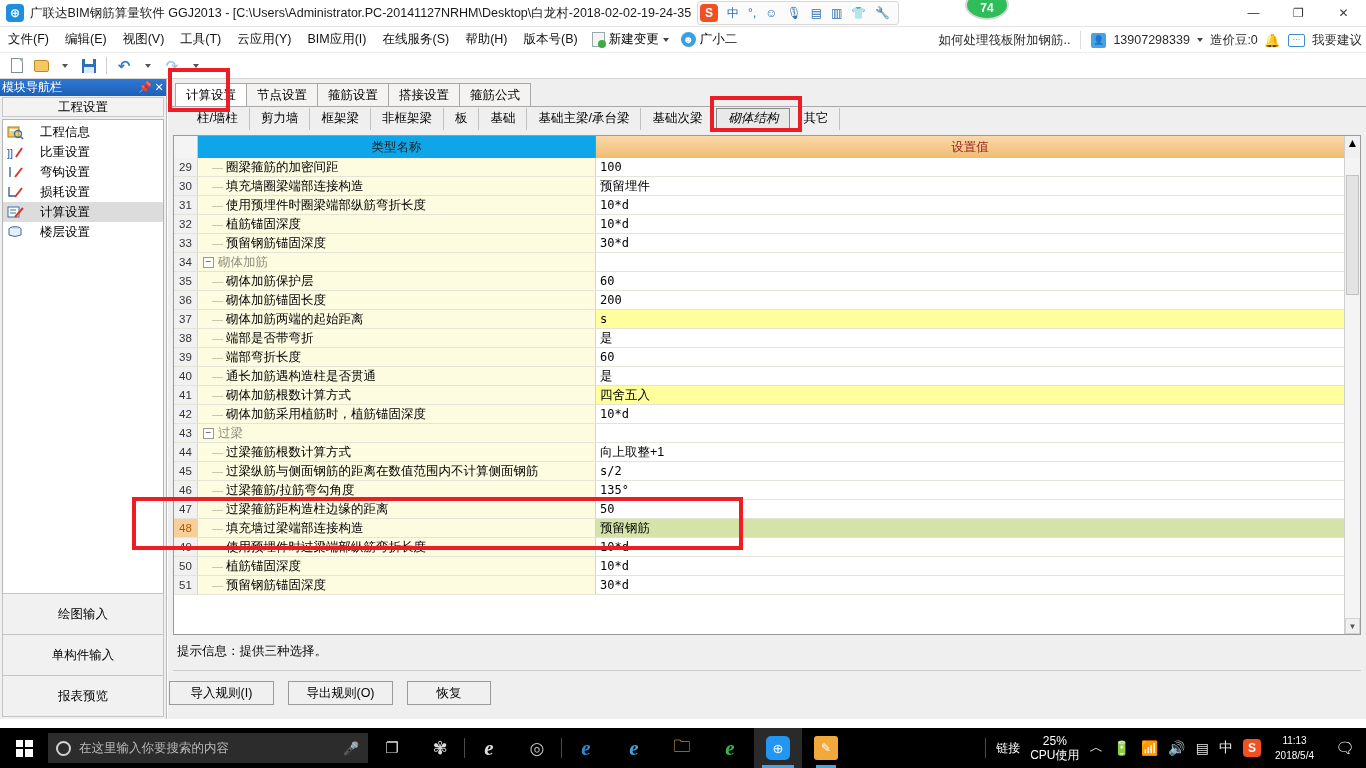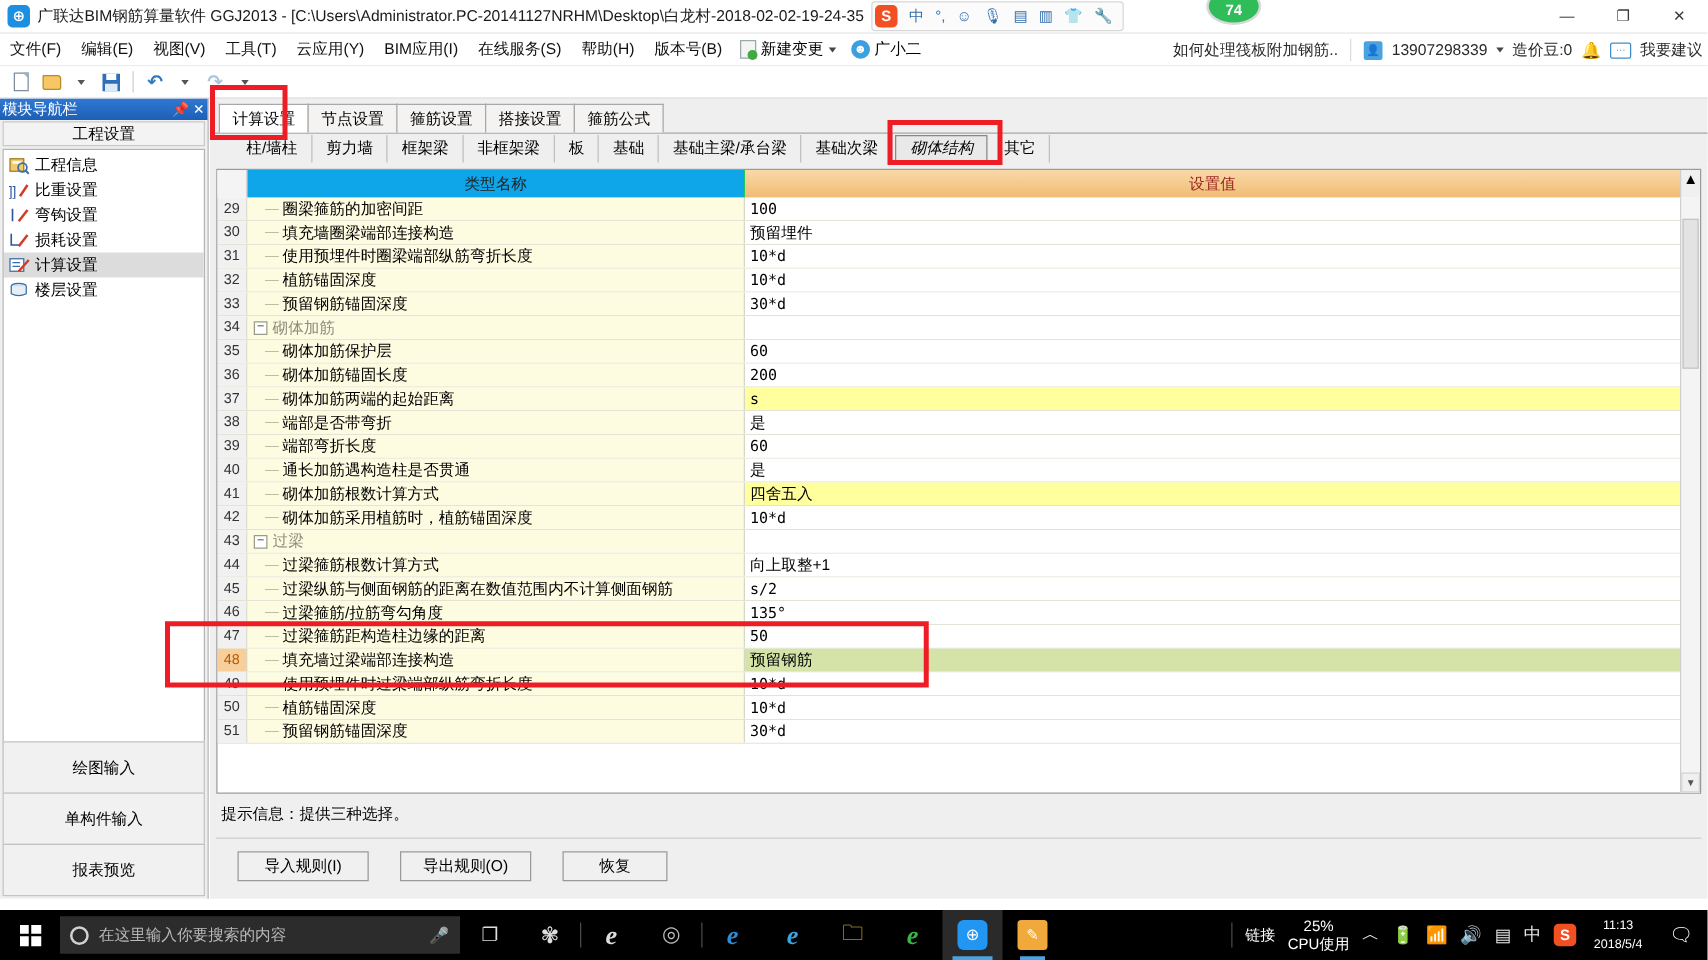"工程信息" .lp-item { gap: 4px -> 16px }
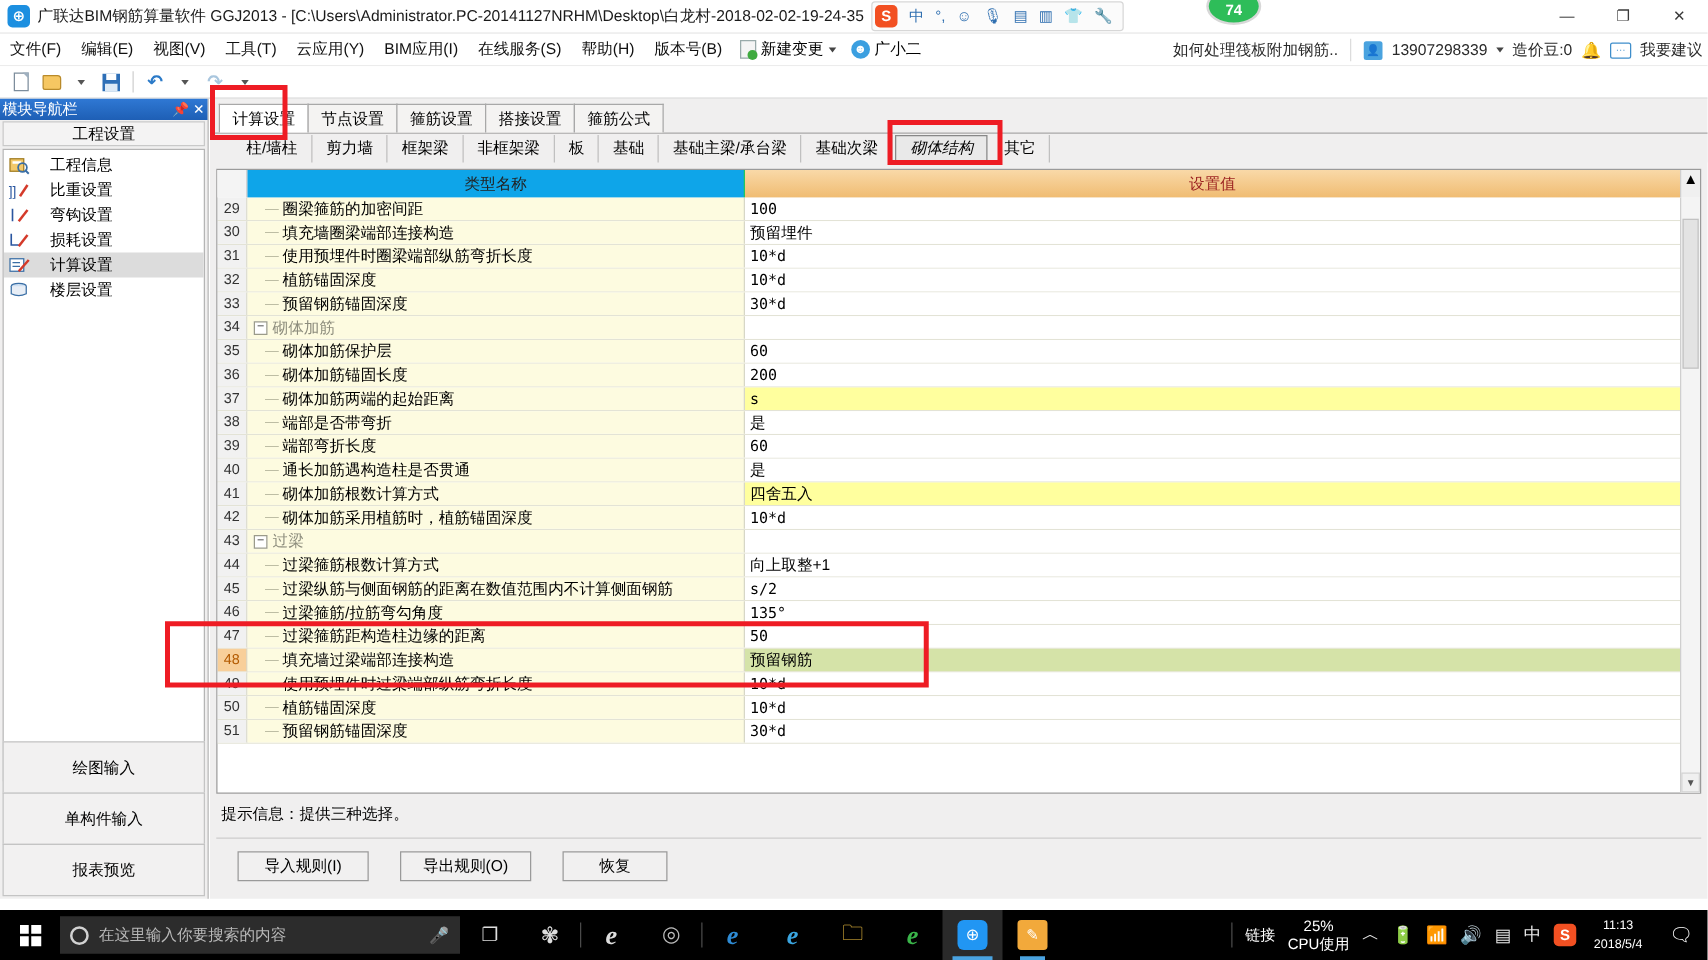"导入规则(I)" .btnrow { gap: 25px -> 14px; left: 22px -> 1px }
